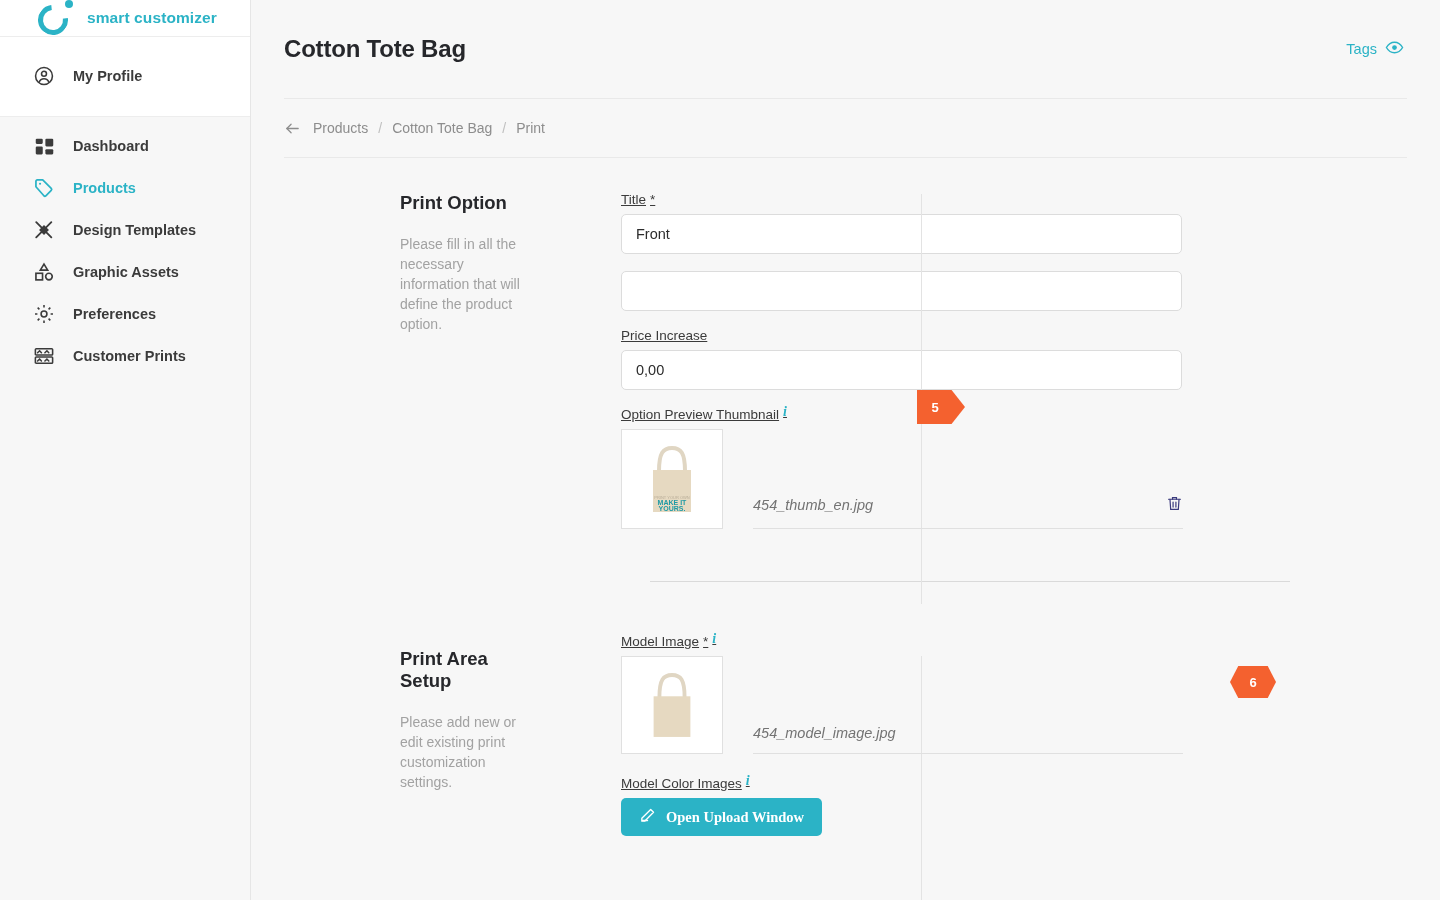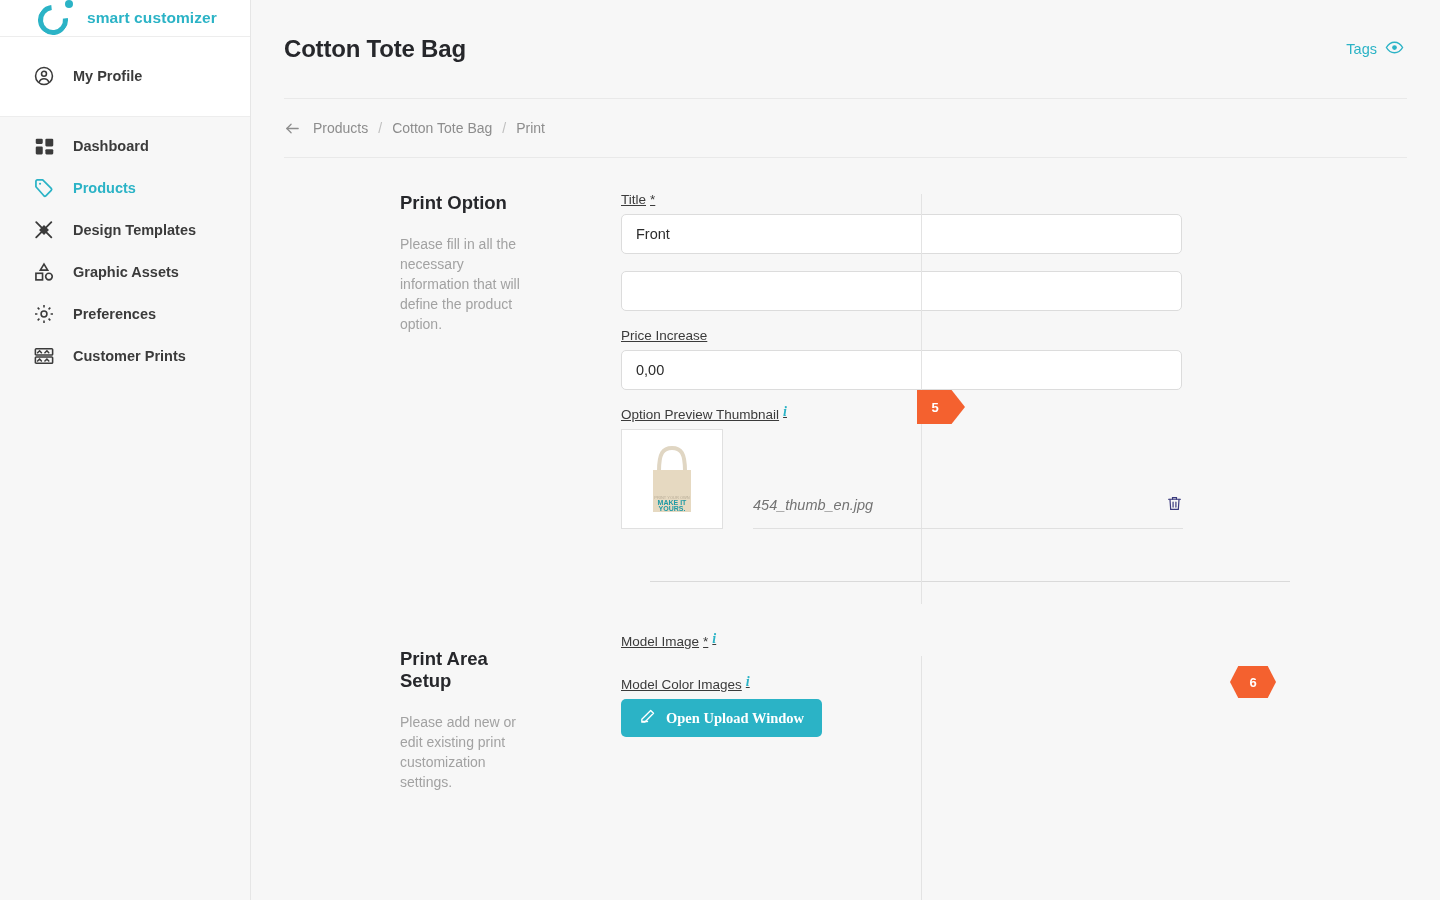"454_model_image.jpg" div.file-row { html: none -> <div> <div> <svg> <path></path> <rect></rect> </svg> </div> <div> <div> <span>454_model_image.jpg</span> </div> </div> </div> }
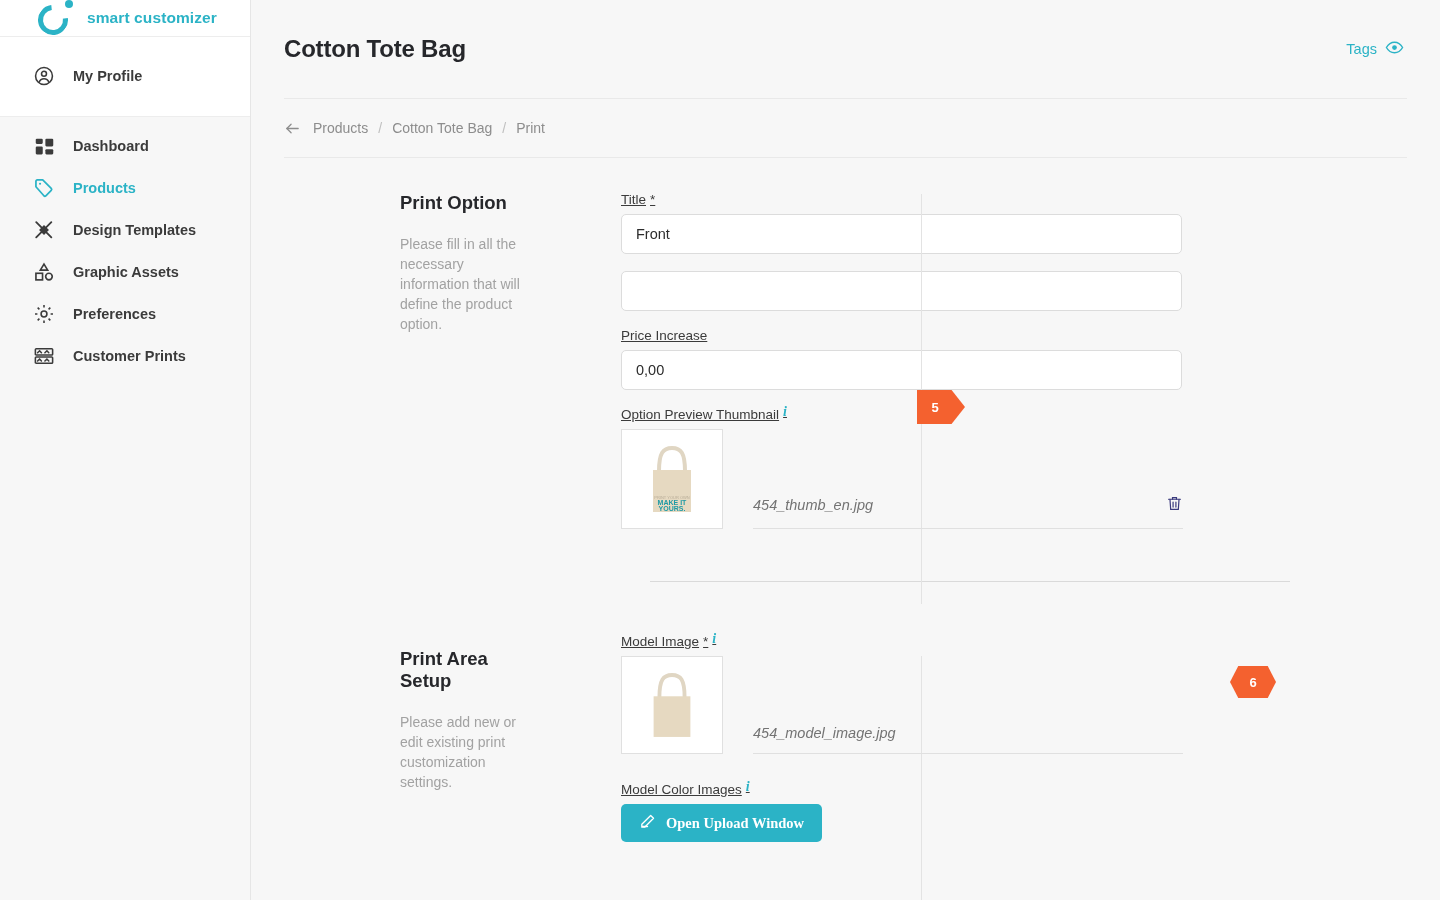"Model Color Images" div.field { margin-top: 28px -> 22px }
